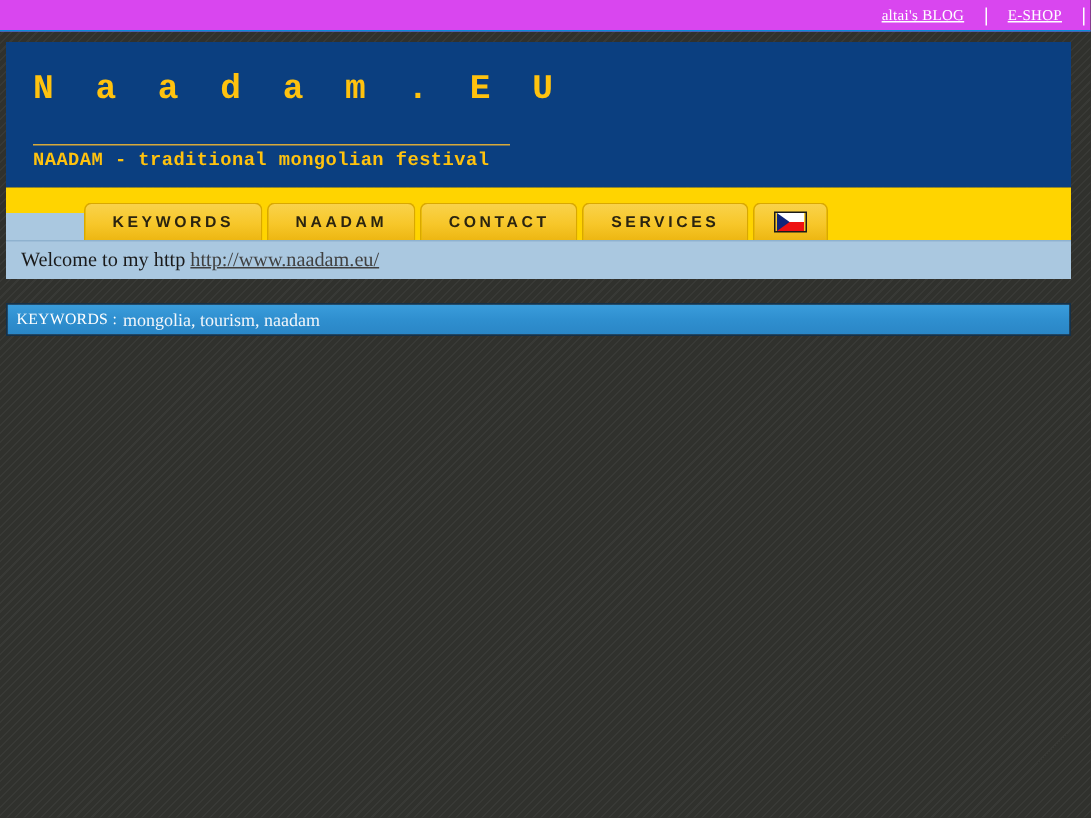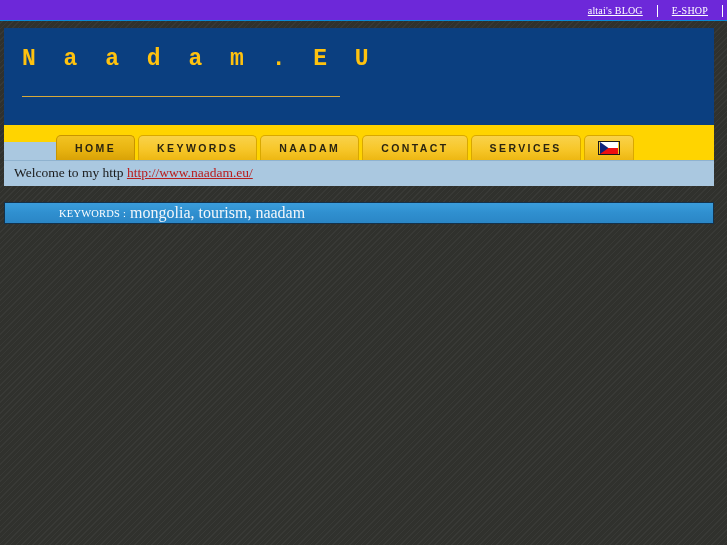"altai's BLOG" .topbar { background: #6d28d9 -> #d946ef }
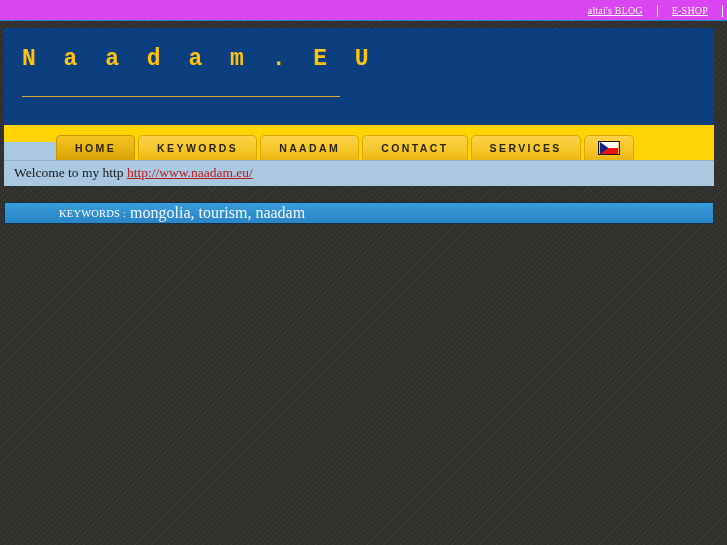"NAADAM - traditional mongolian festival" div.tagline { html: none -> <div>NAADAM - traditional mongolian festival</div> }
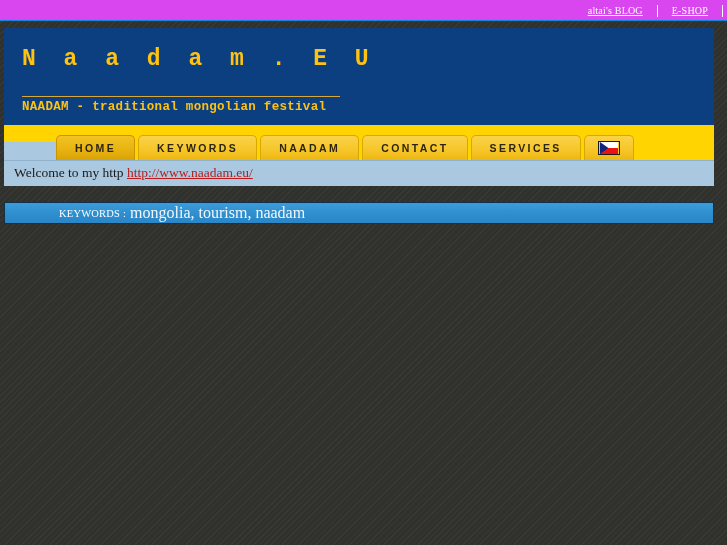"HOME" div.tab { html: <div> <span>HOME</span> </div> -> none }
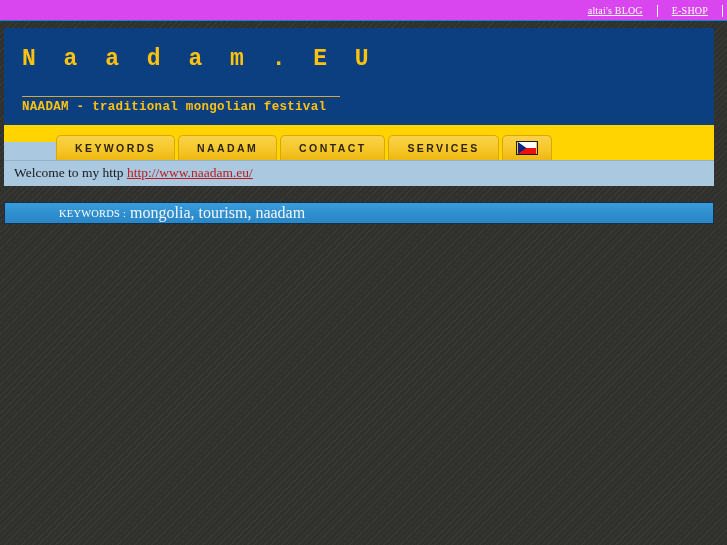"http://www.naadam.eu/" .welcome-text a { color: #b91c1c -> #404040 }
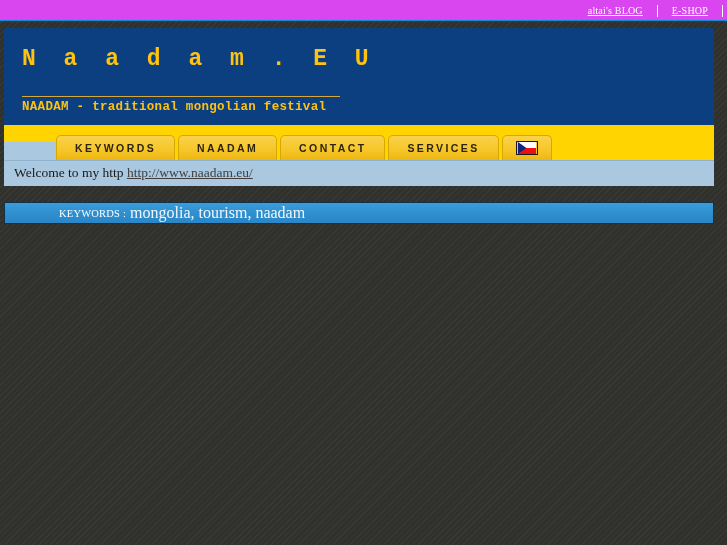"KEYWORDS :" .keywords { padding-left: 48px -> none }
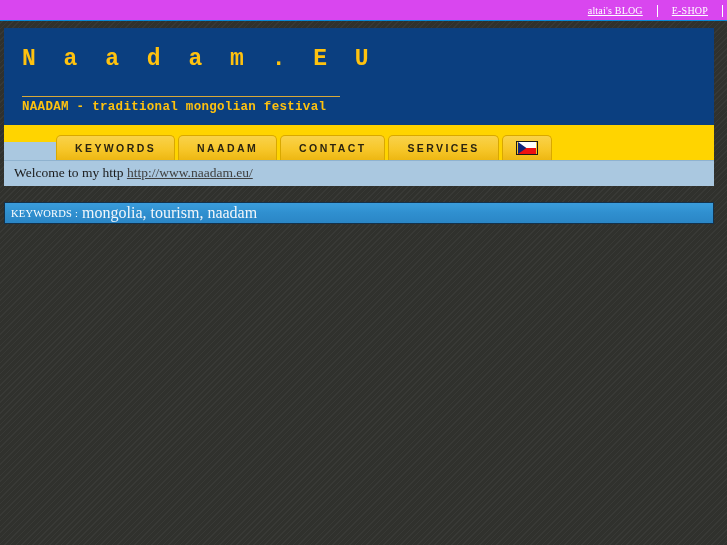"mongolia, tourism, naadam" .keywords-values { font-size: 16px -> 12px }
